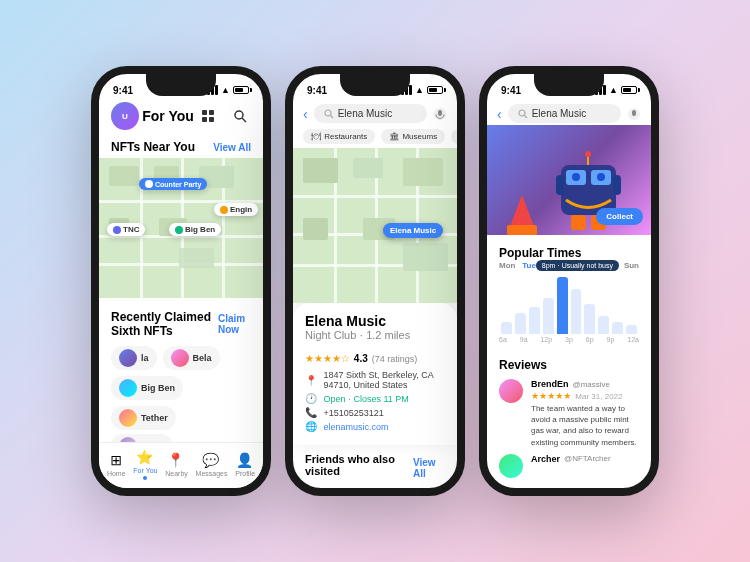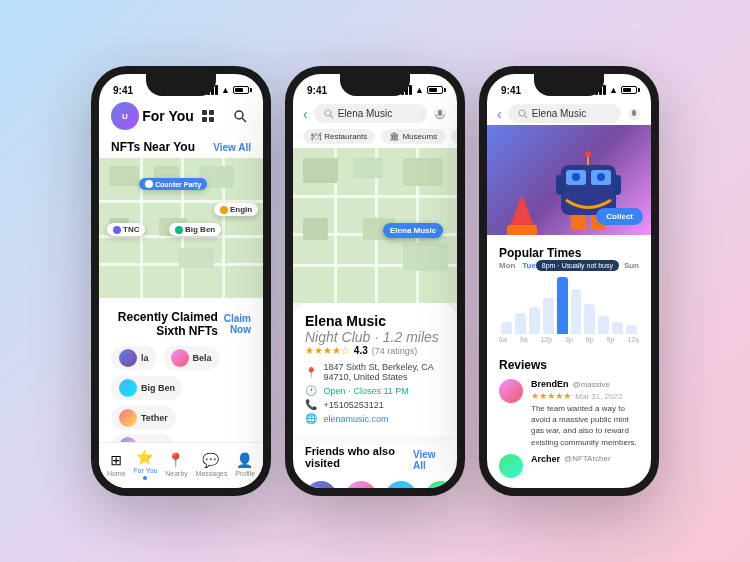"NFTs Near You" .section-header { text-align: right -> none }
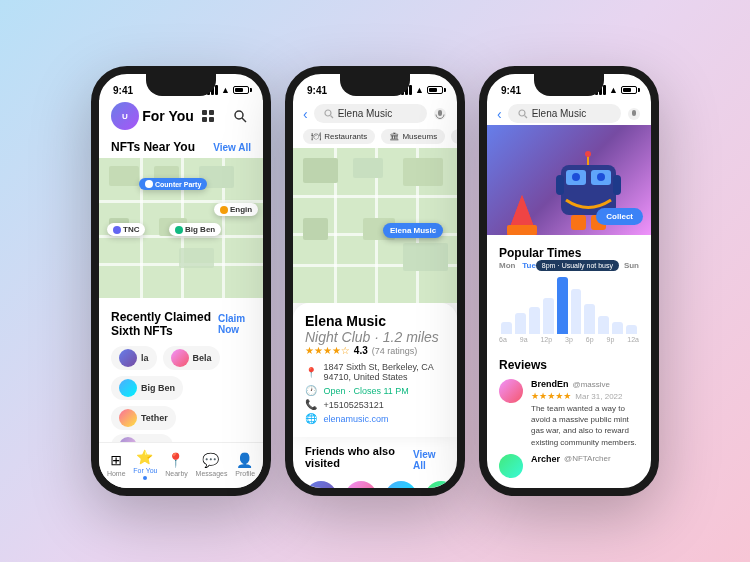"Night Club · 1.2 miles" .place-type { font-size: 14px -> 11px; font-style: italic -> none; margin-bottom: 0 -> 12px }
